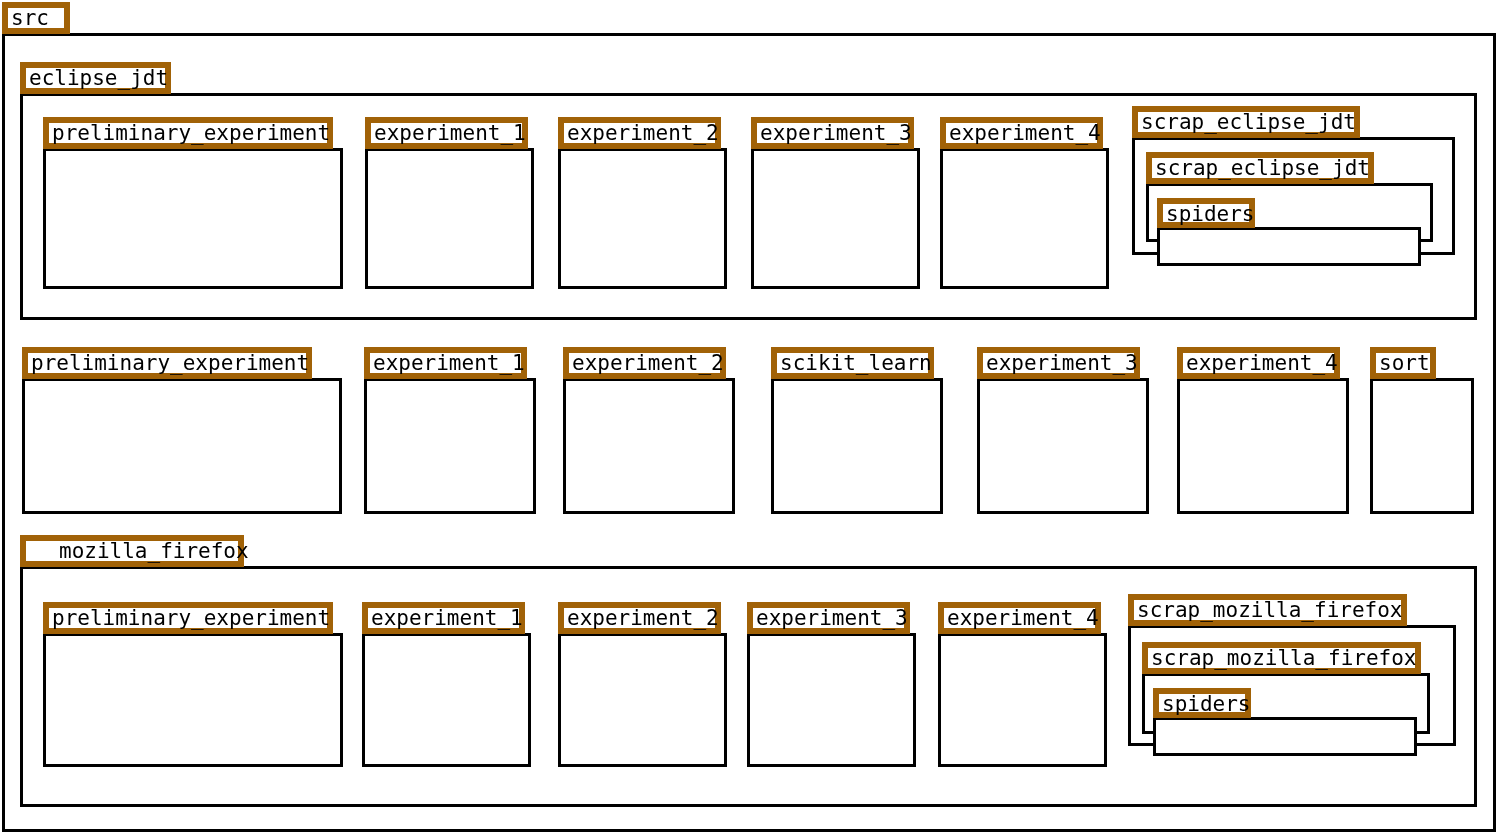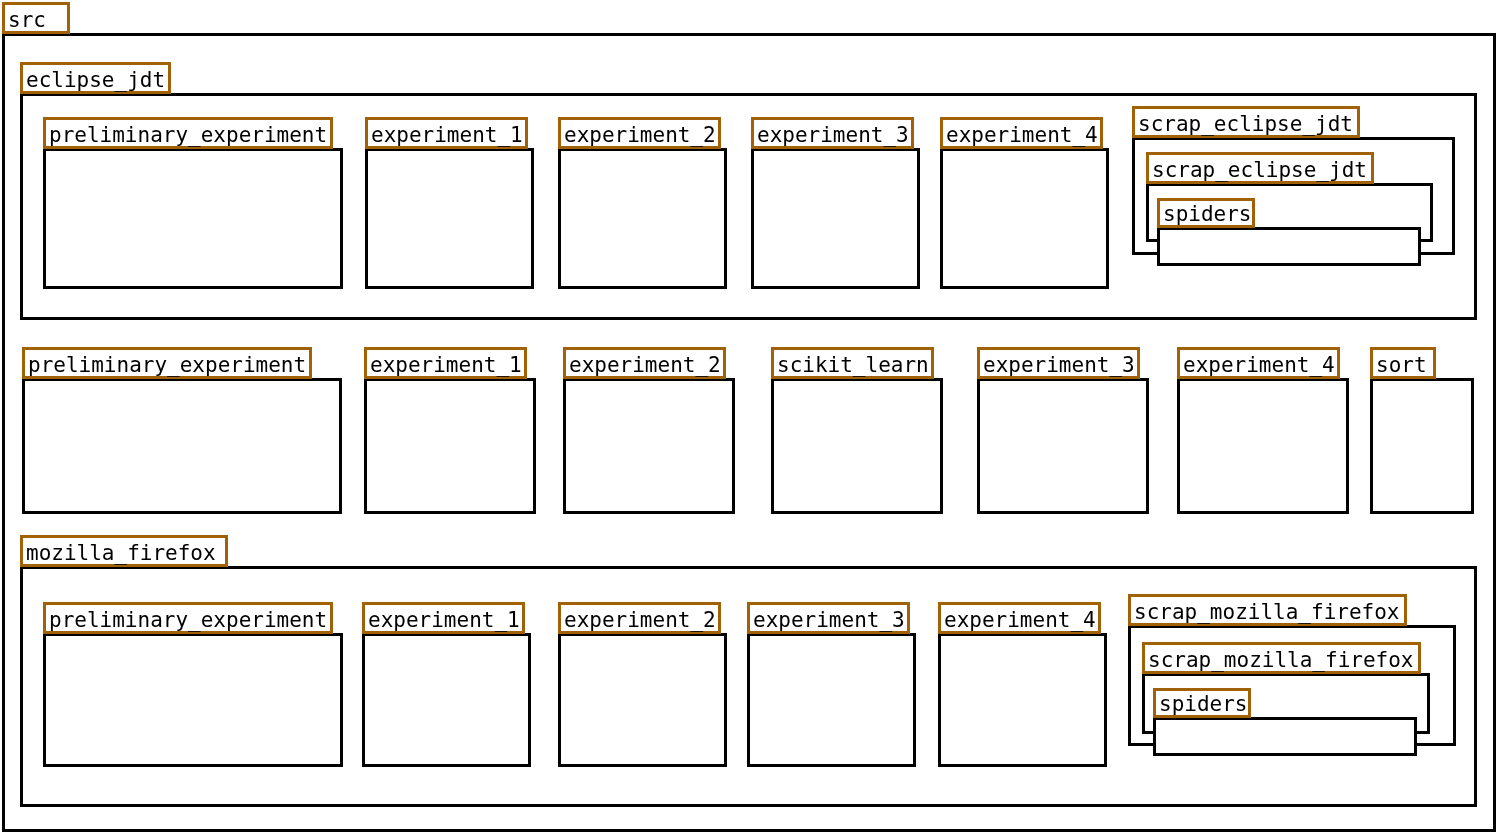"src" .pkg-tab { align-items: flex-end -> flex-start; border: 3px solid #a16207 -> 6px solid #a16207 }
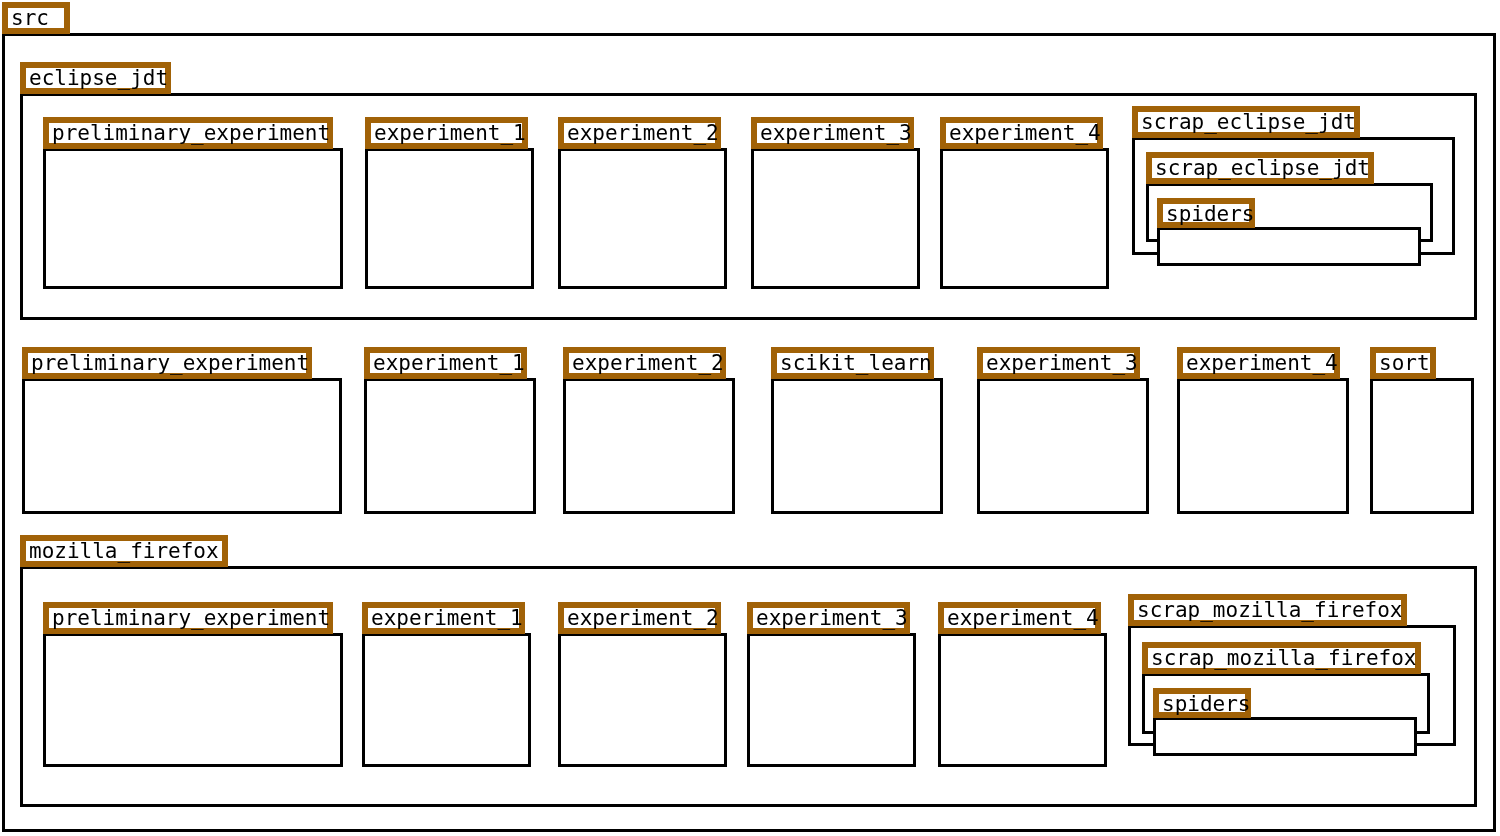"mozilla_firefox" div.pkg-tab { padding-left: none -> 30px; width: 208px -> 224px }
